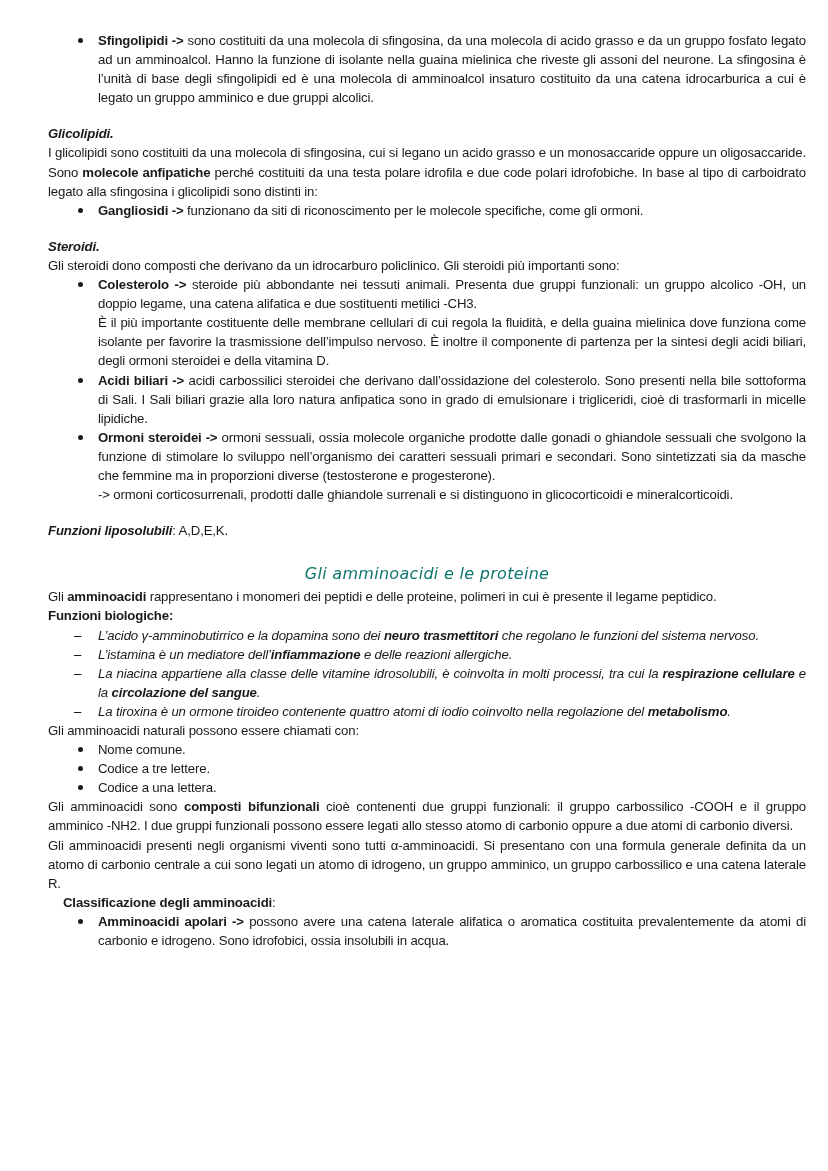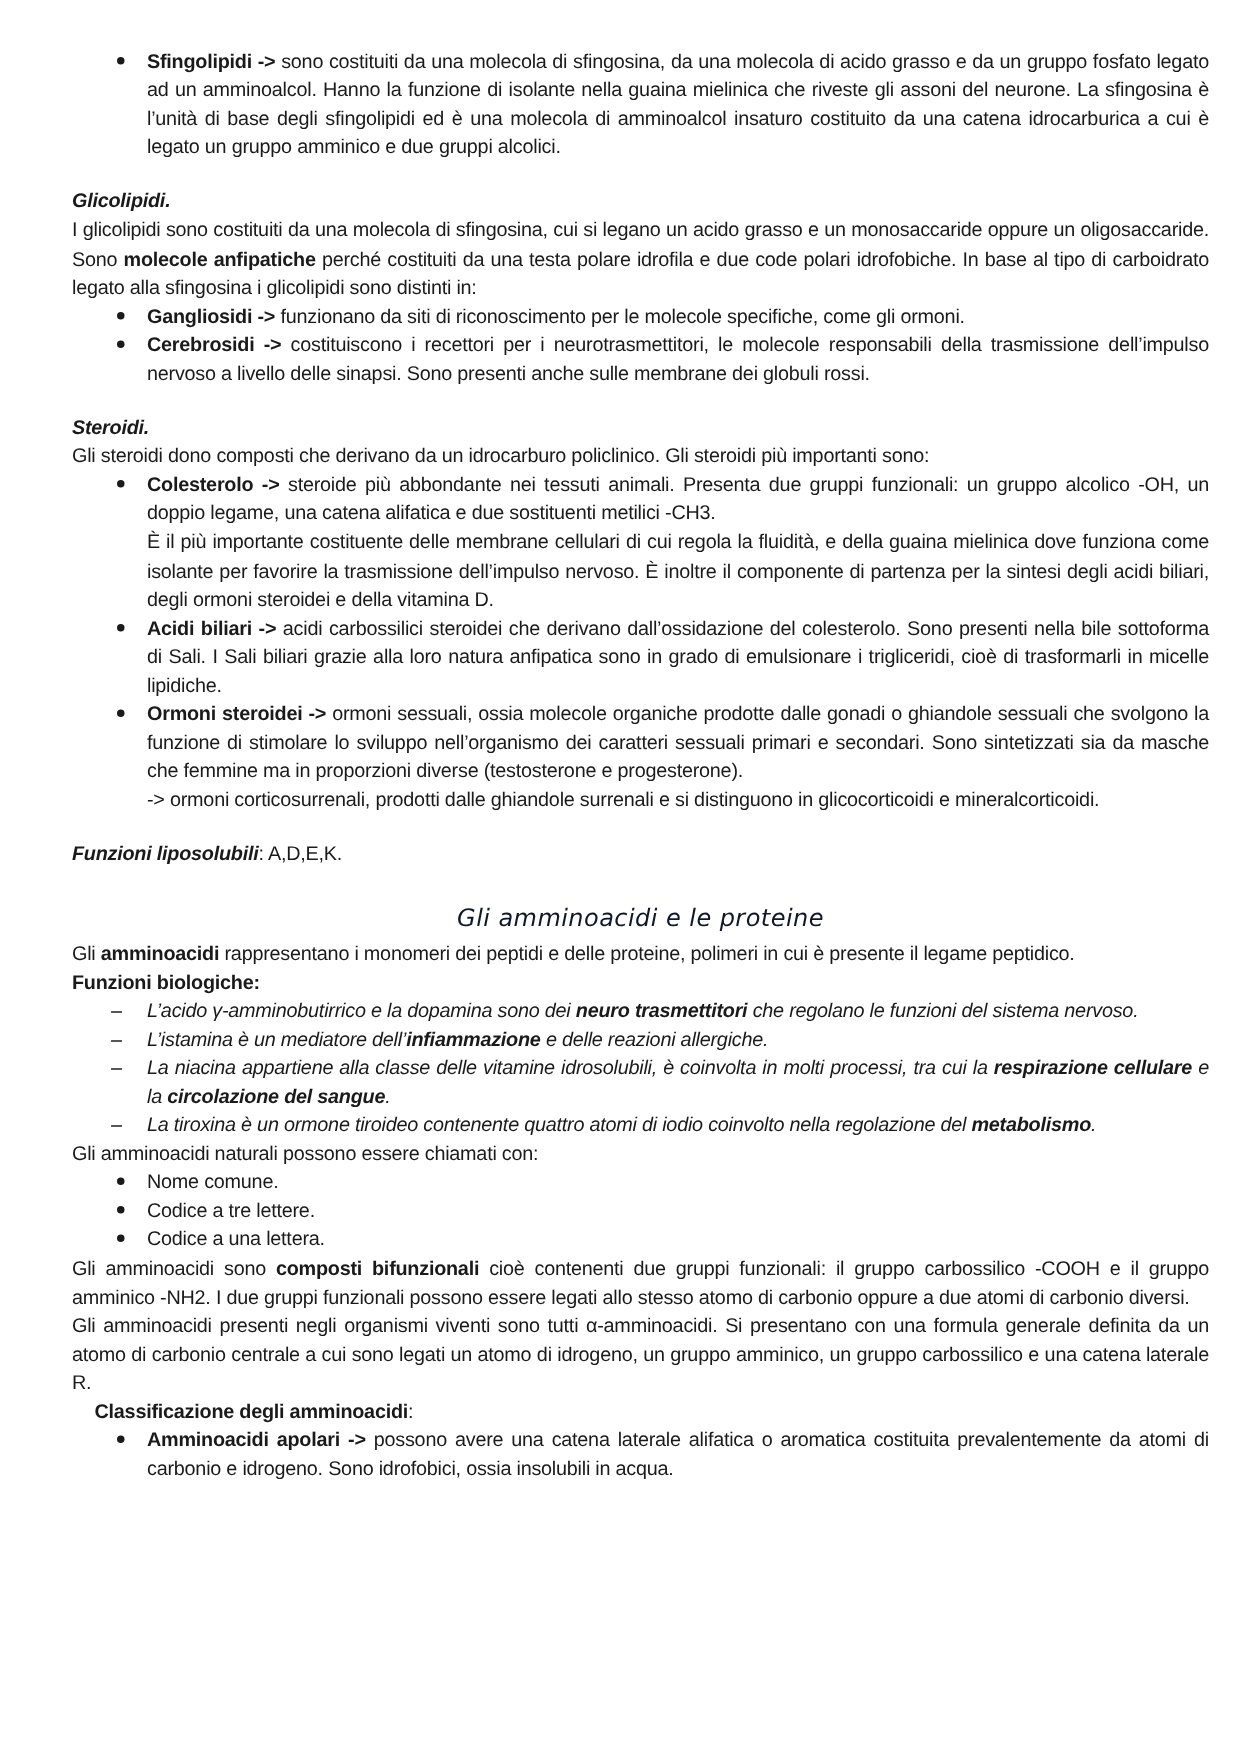"Cerebrosidi -> costituiscono i recettori" li { html: <li><b>Cerebrosidi -&gt;</b><span> costituiscono i recettori per i neurotrasmettitori, le molecole responsabili della trasmissione dell’impulso nervoso a livello delle sinapsi. Sono presenti anche sulle membrane dei globuli rossi.</span></li> -> none }
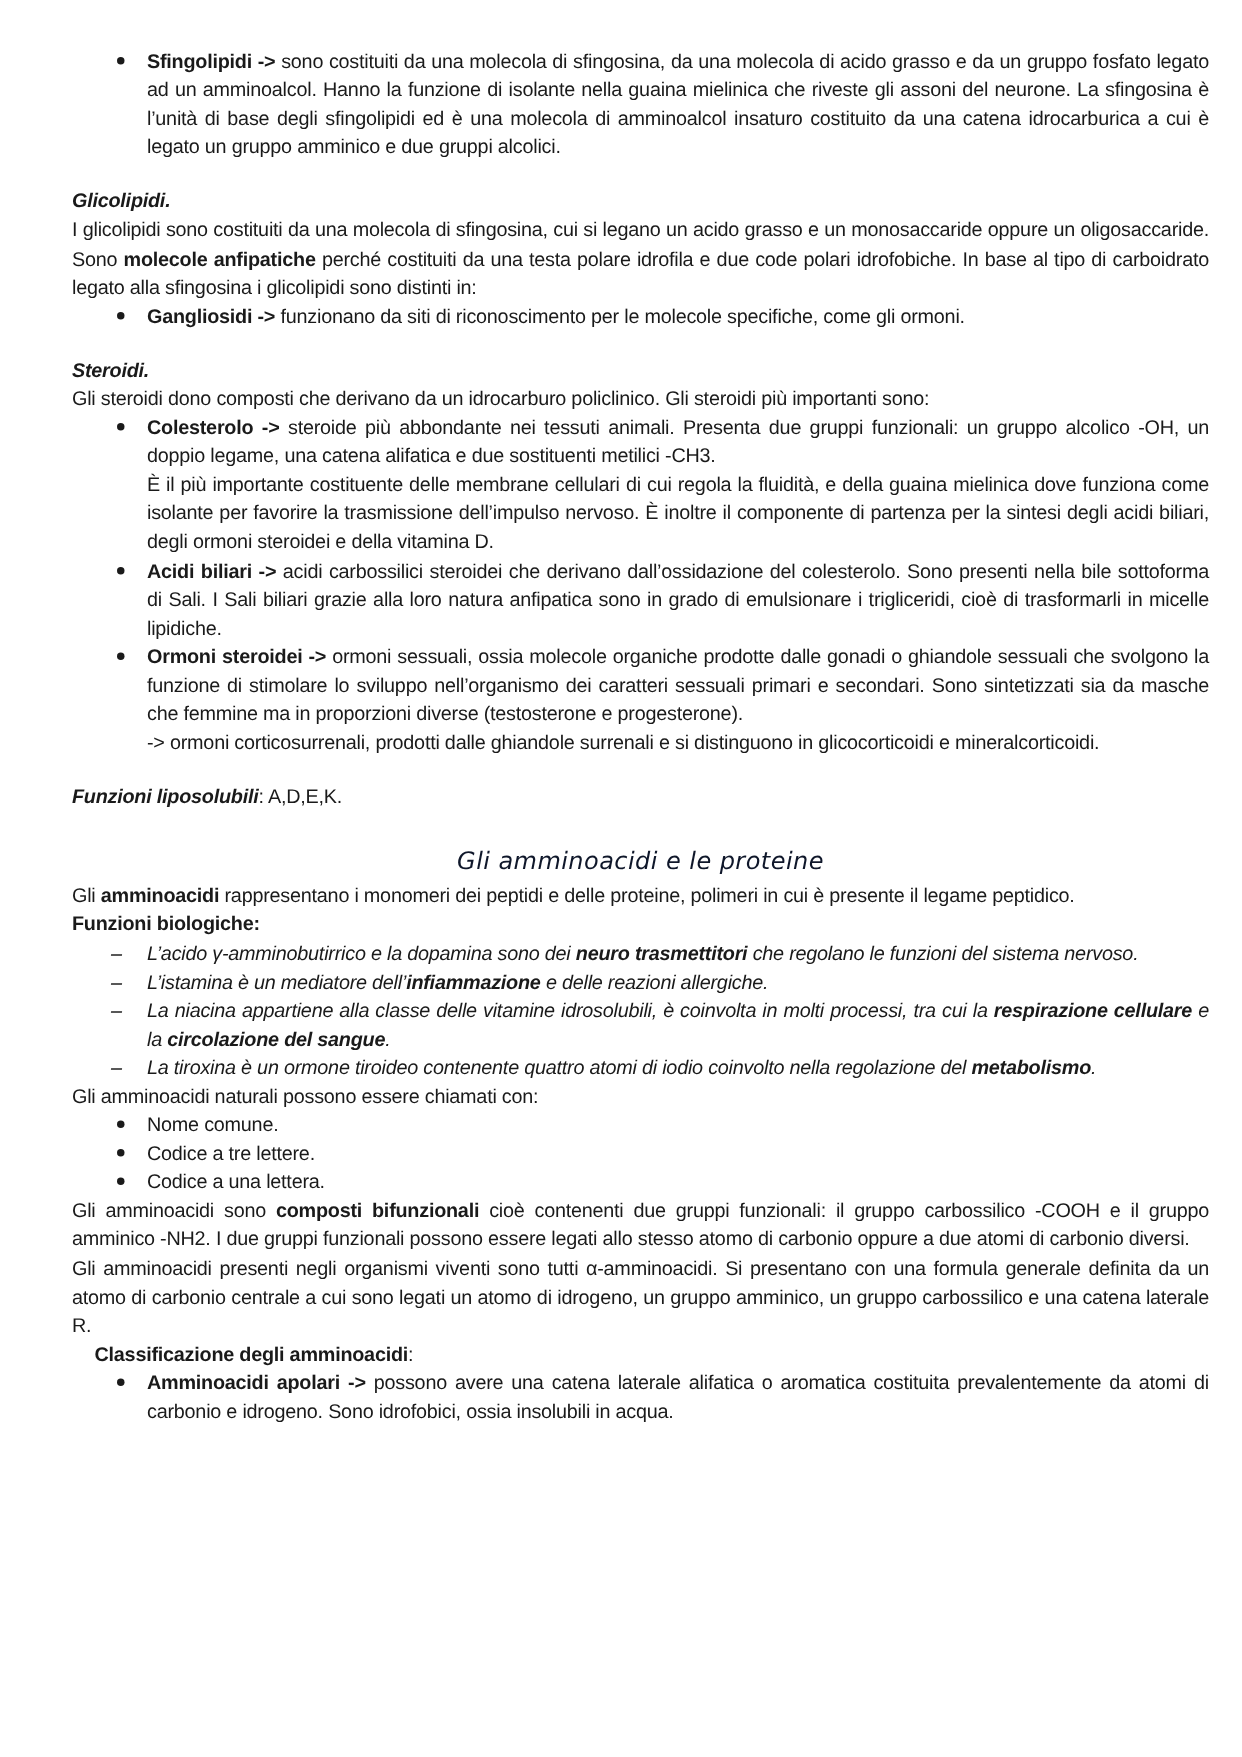"Gli amminoacidi e le proteine" div.green-heading { color: #0f172a -> #0f766e }
